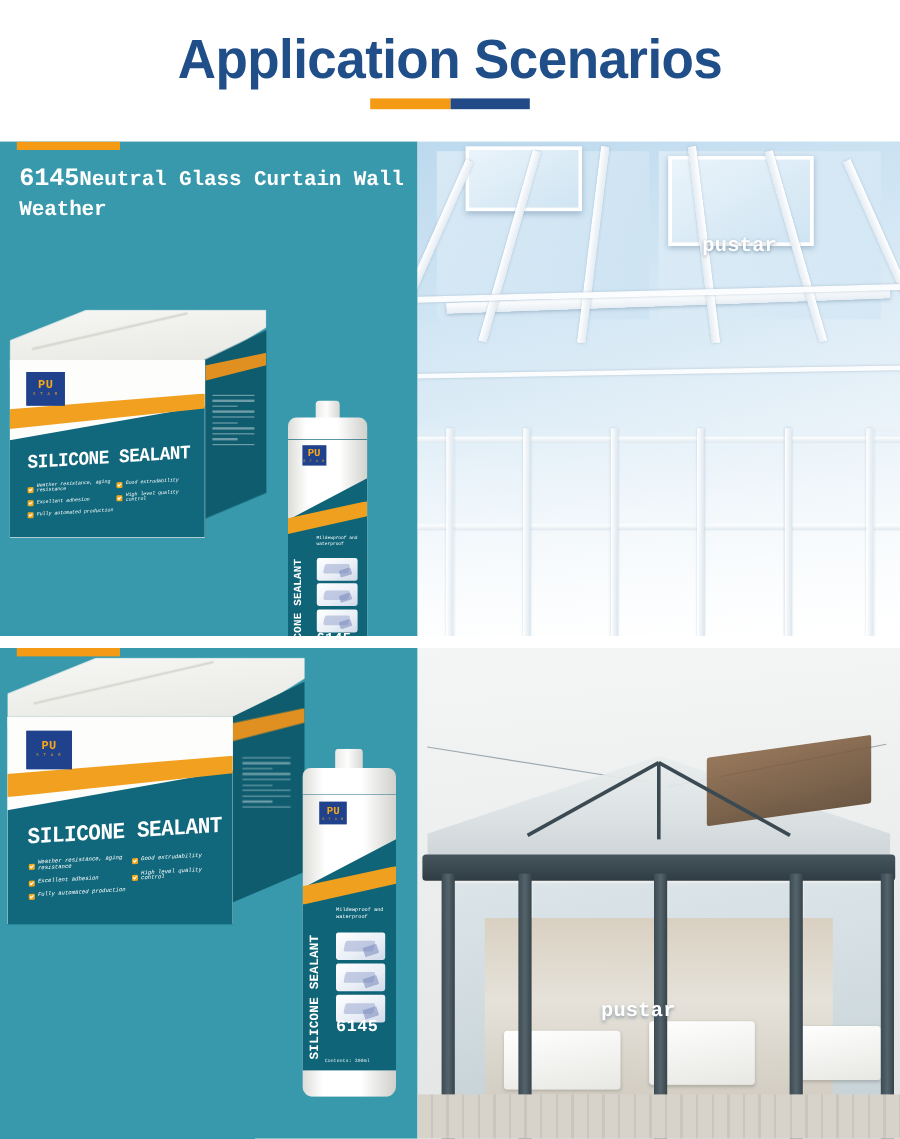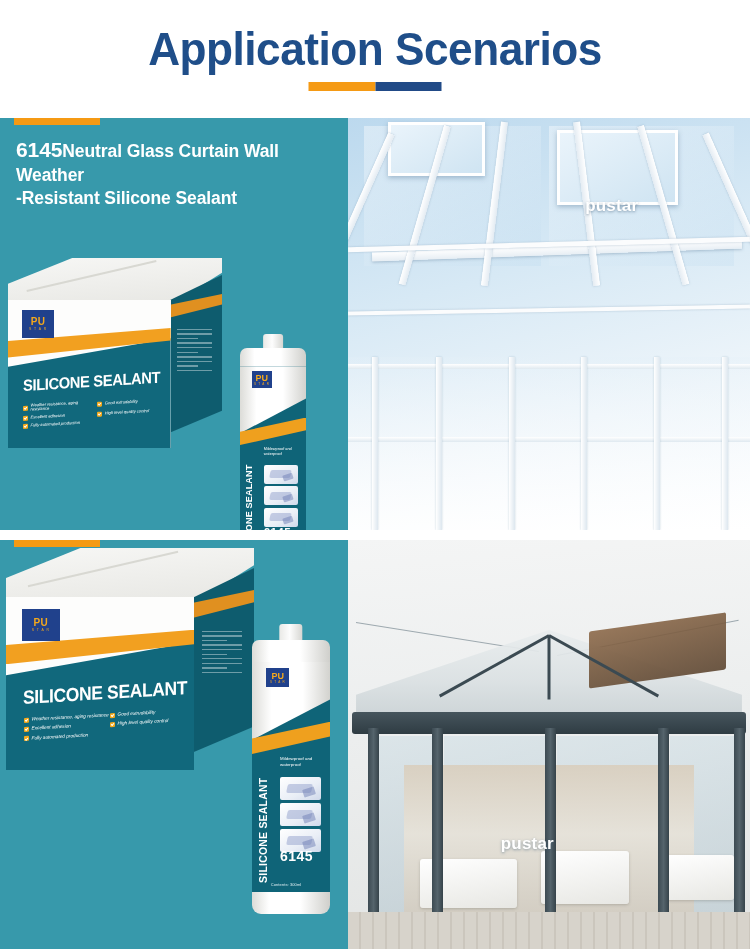"6145Neutral Glass Curtain Wall Weather" .card { font-family: none -> Liberation Mono, monospace }
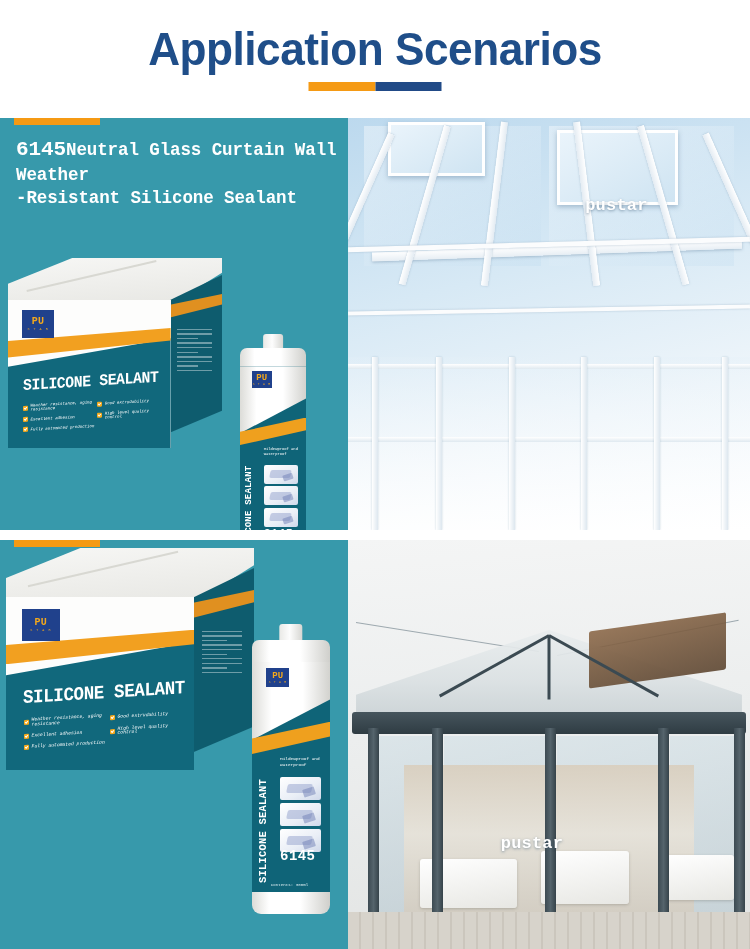"-Resistant Silicone Sealant" span { html: <span>-Resistant Silicone Sealant</span> -> none }
